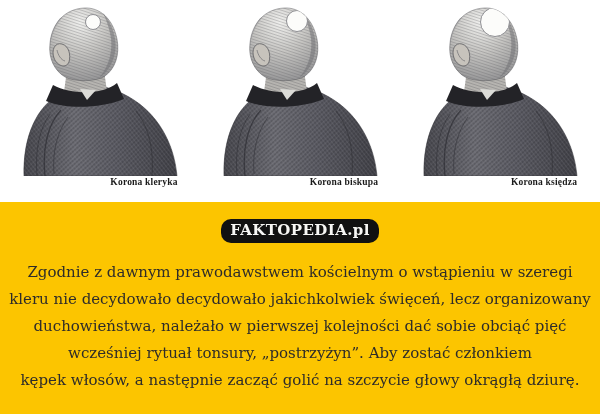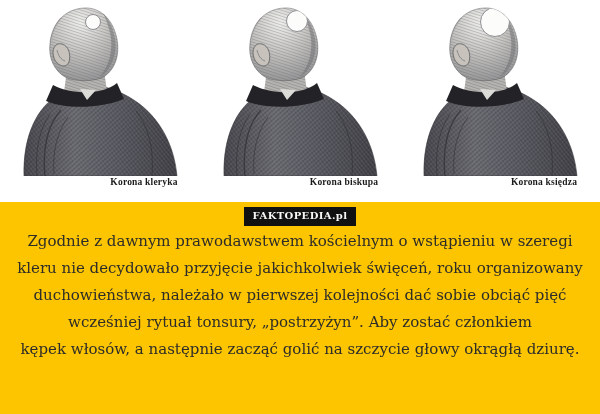"FAKTOPEDIA.pl" .badge { border-radius: none -> 10px; font-size: 10px -> 15px; margin-top: 5px -> 17px }
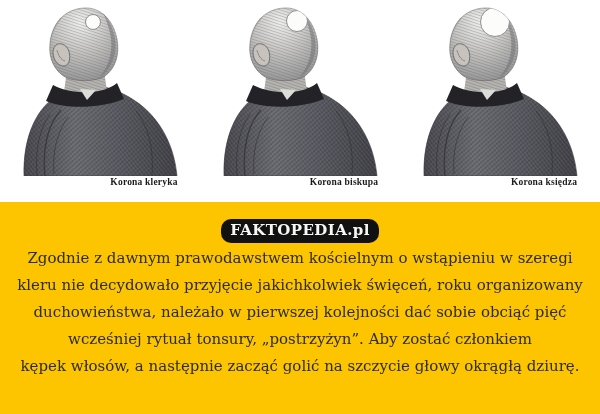"Zgodnie z dawnym prawodawstwem" .fact { margin-top: 2px -> 16px }
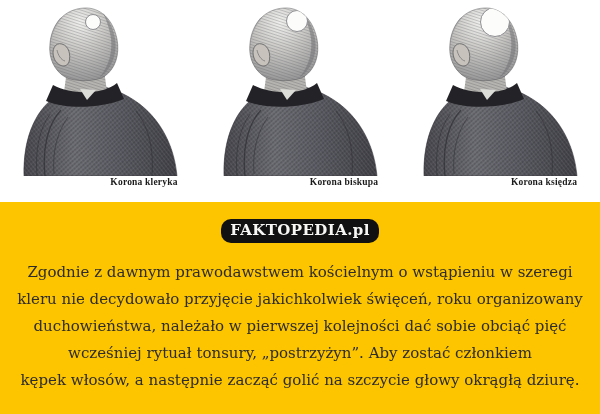"kleru nie decydowało przyjęcie" div.fact-line { text: przyjęcie jakichkolwiek święceń, roku -> decydowało jakichkolwiek święceń, lecz }
